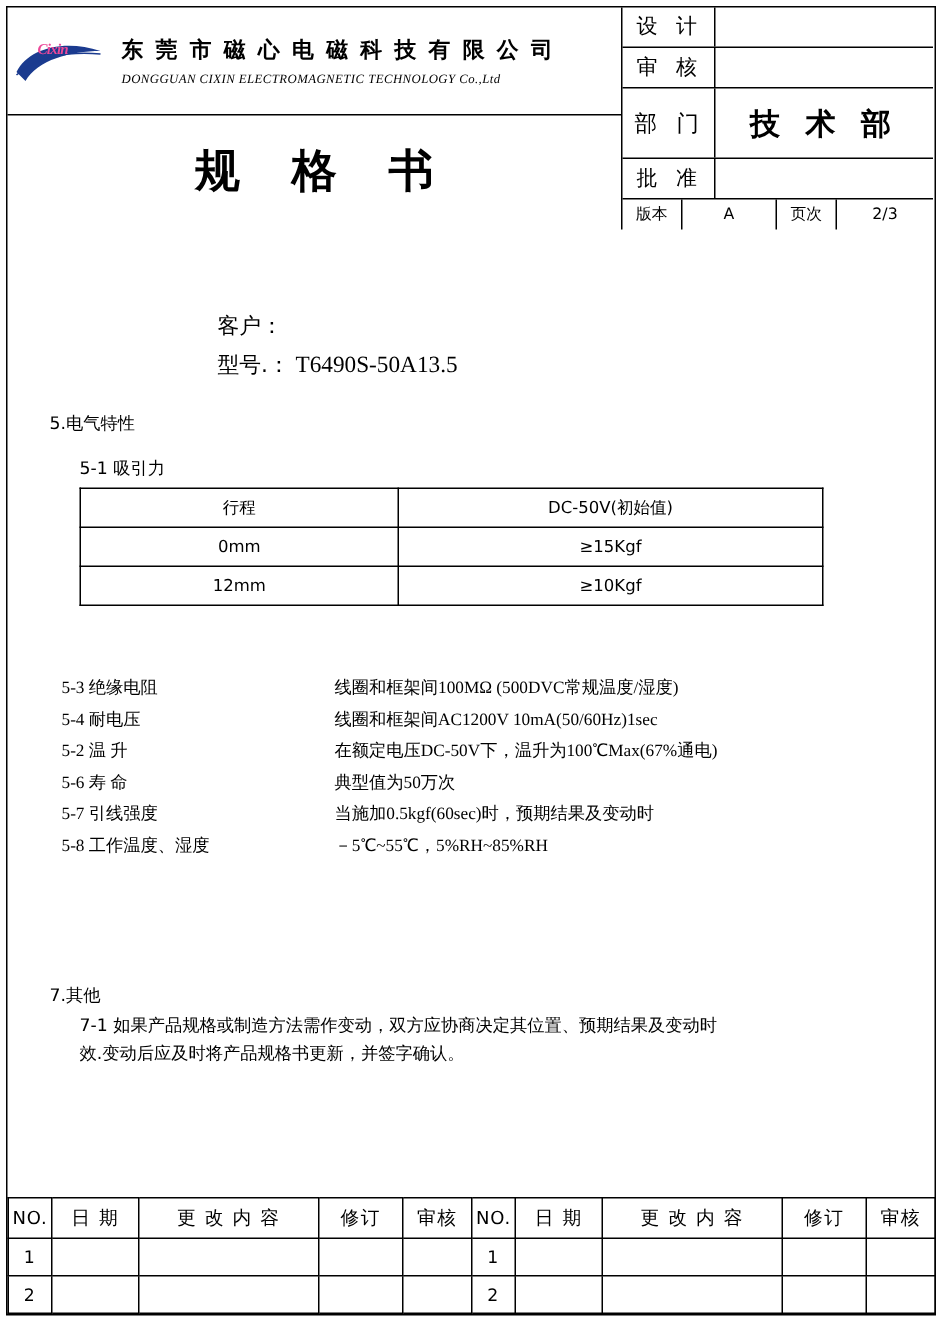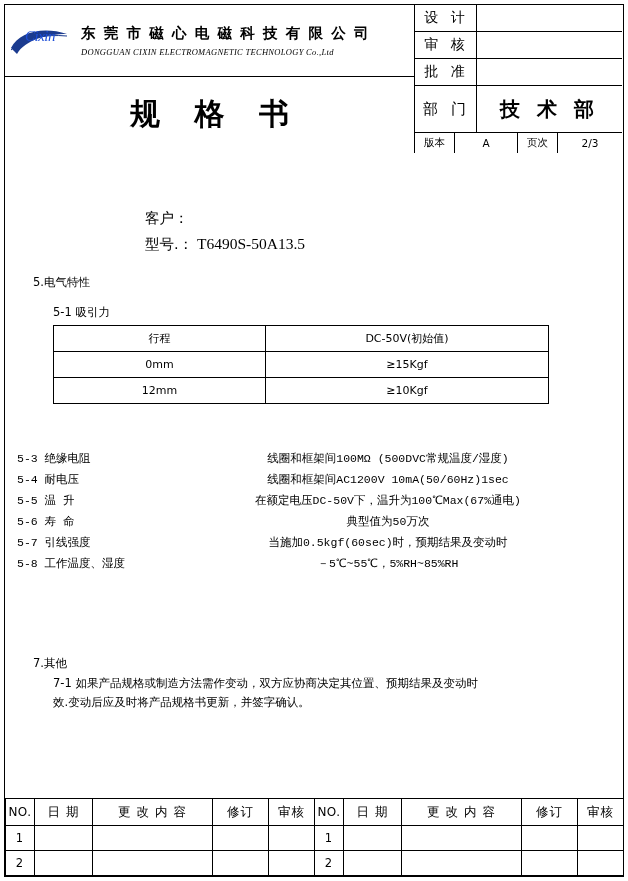"Cixin" .logo-text { color: #1d4ed8 -> #ec4899; font-size: 15px -> 10px; font-weight: normal -> bold }
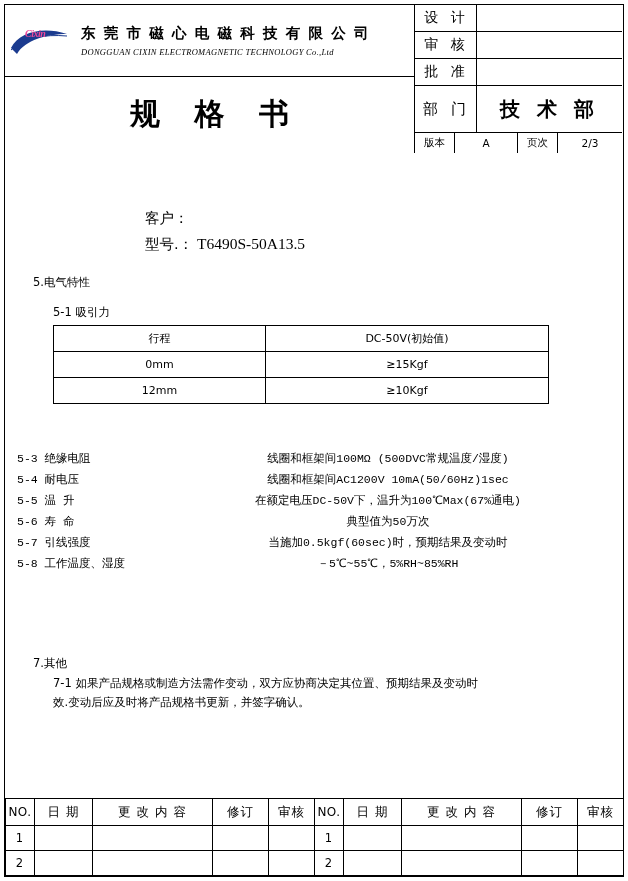"批 准" div.hr-row { order: before "部 门" -> after "部 门" }
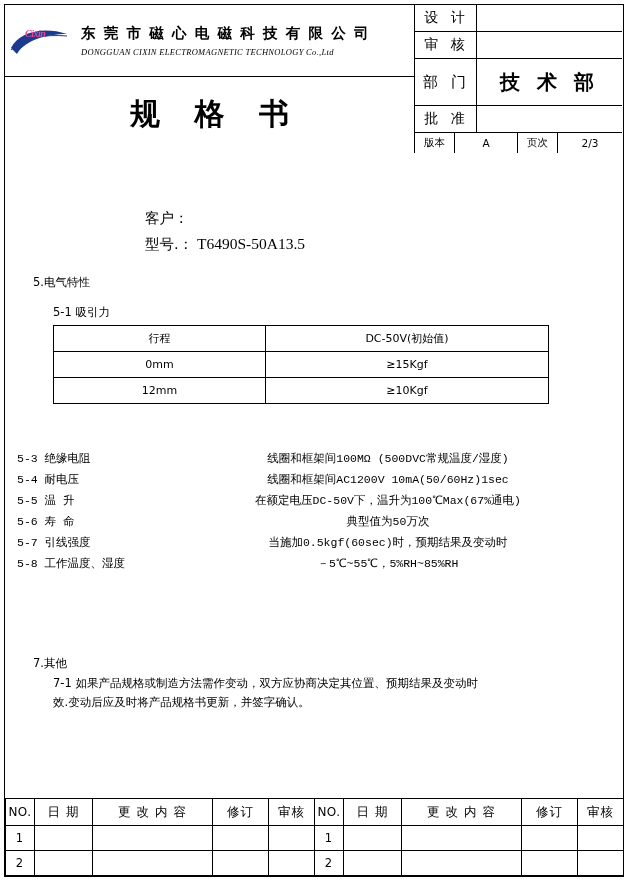"5-3 绝缘电阻" .spec-list { font-family: Liberation Mono, monospace -> Liberation Serif, serif; left: 12px -> 36px }
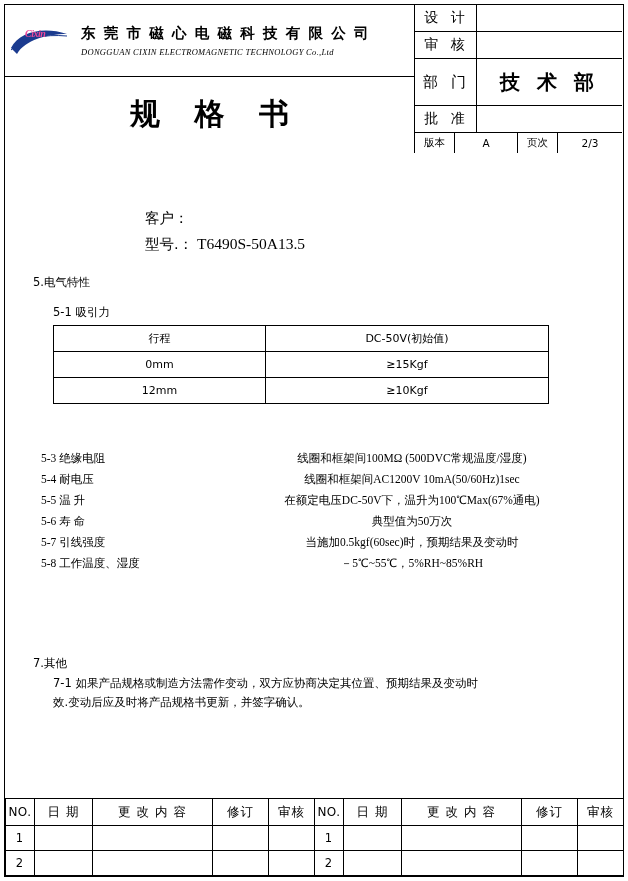"线圈和框架间100MΩ (500DVC常规温度/湿度)" .spec-val { text-align: center -> none }
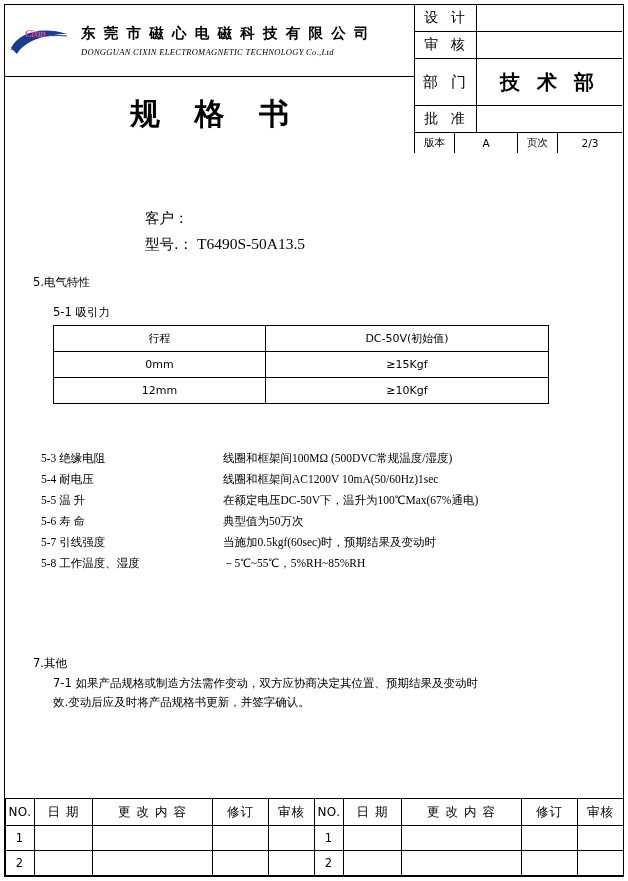"5-5 温 升" div.spec-key { text: 5-5 -> 5-2 }
